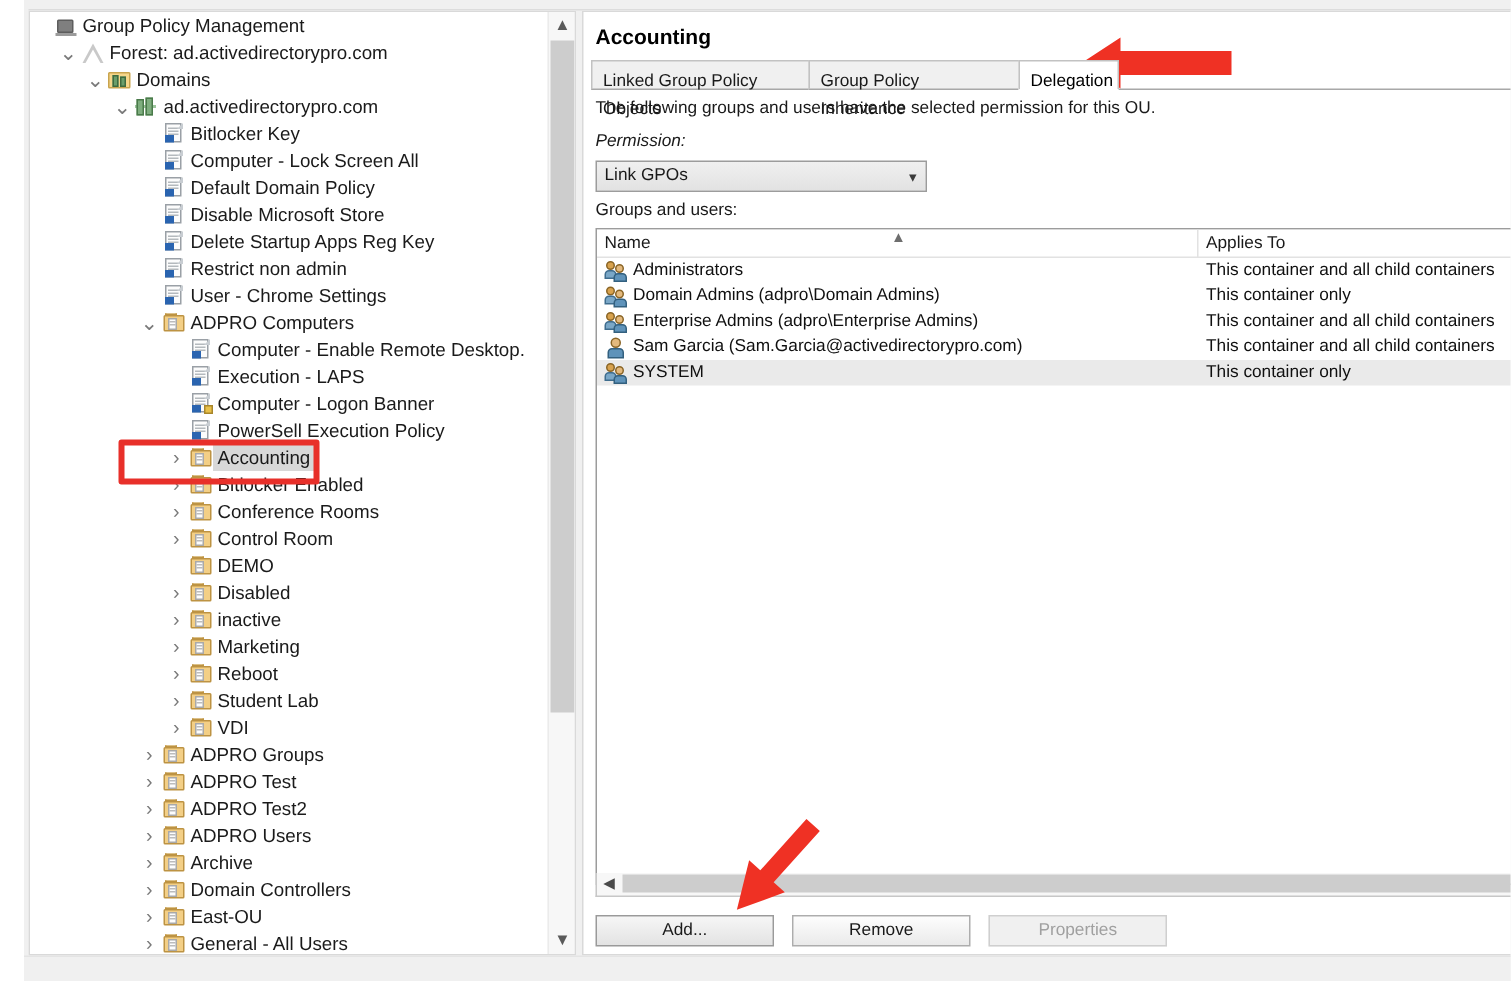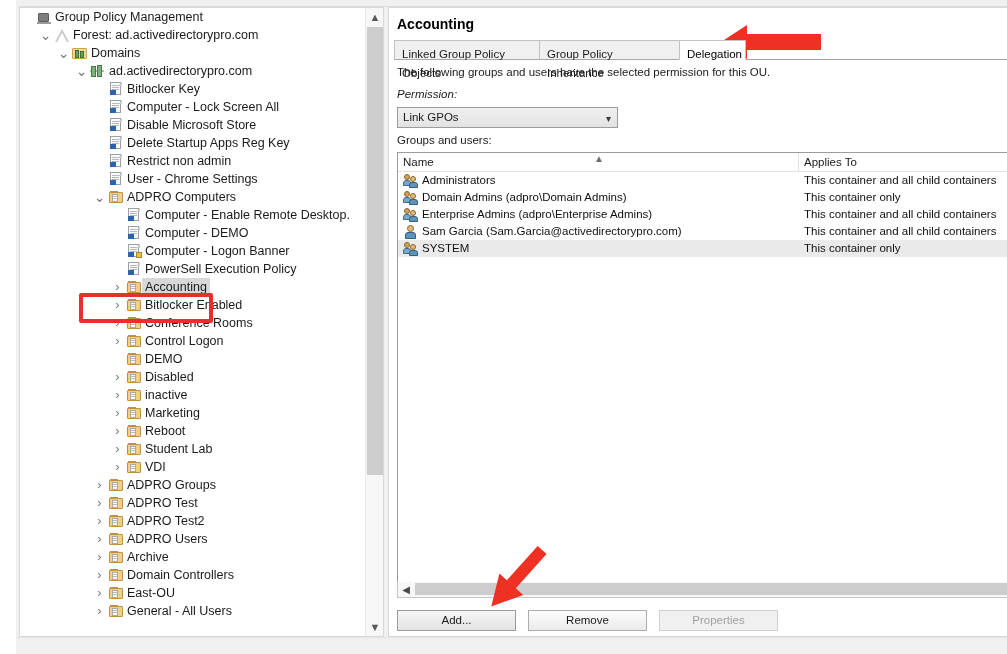"Default Domain Policy" div.trow { html: none -> <div> <span></span> <span> <span> <span></span> <span></span> <span></span> <span></span> <span></span> <span></span> </span> </span> <span>Default Domain Policy</span> </div> }
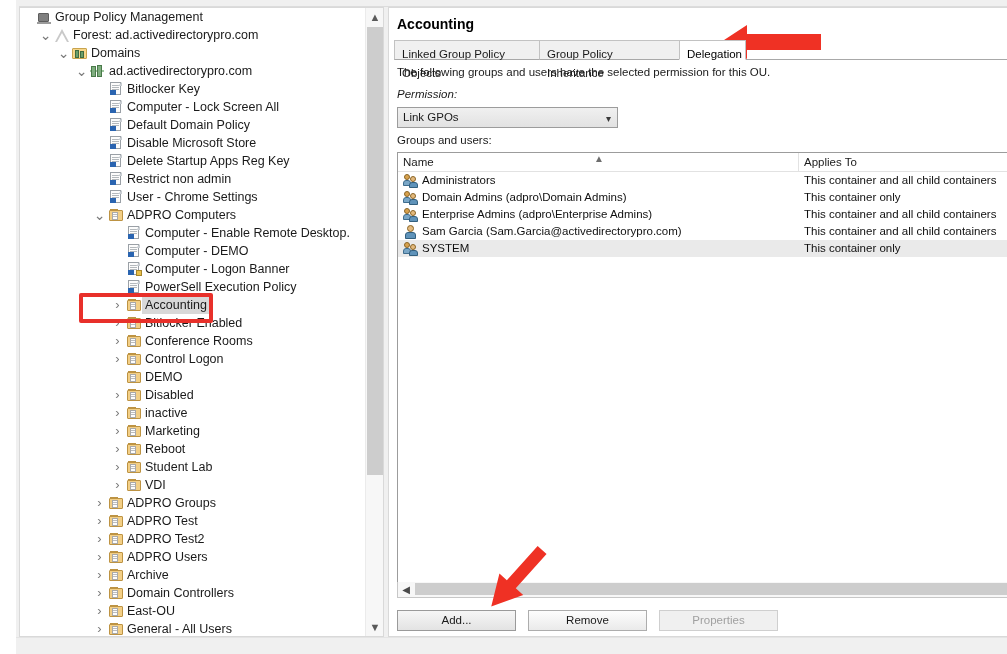"Computer - DEMO" span.tlabel { text: Computer - DEMO -> Execution - LAPS }
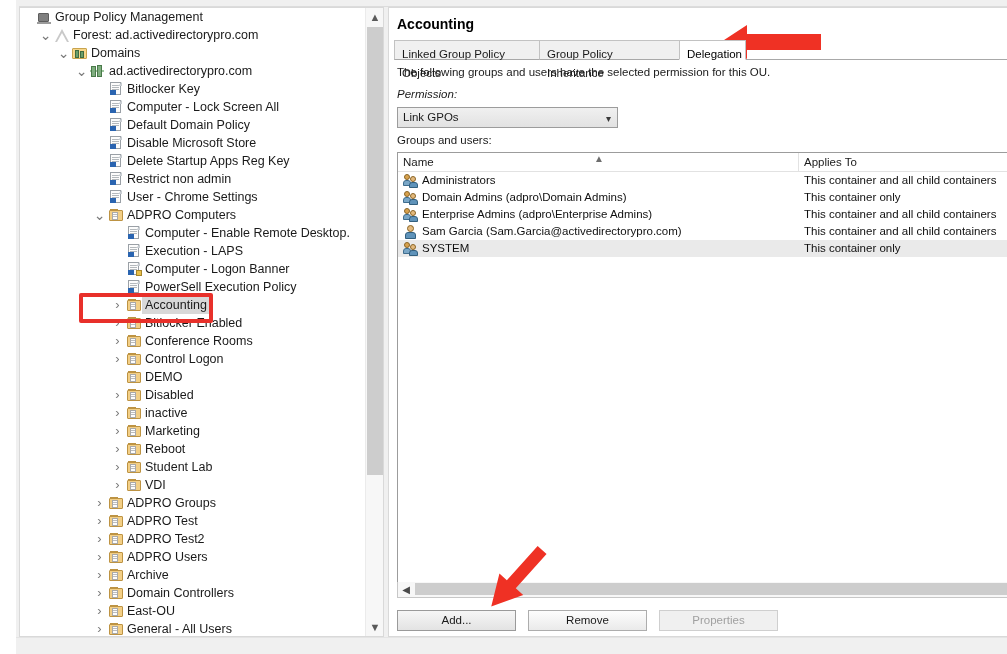"Control Logon" span.tlabel { text: Logon -> Room }
